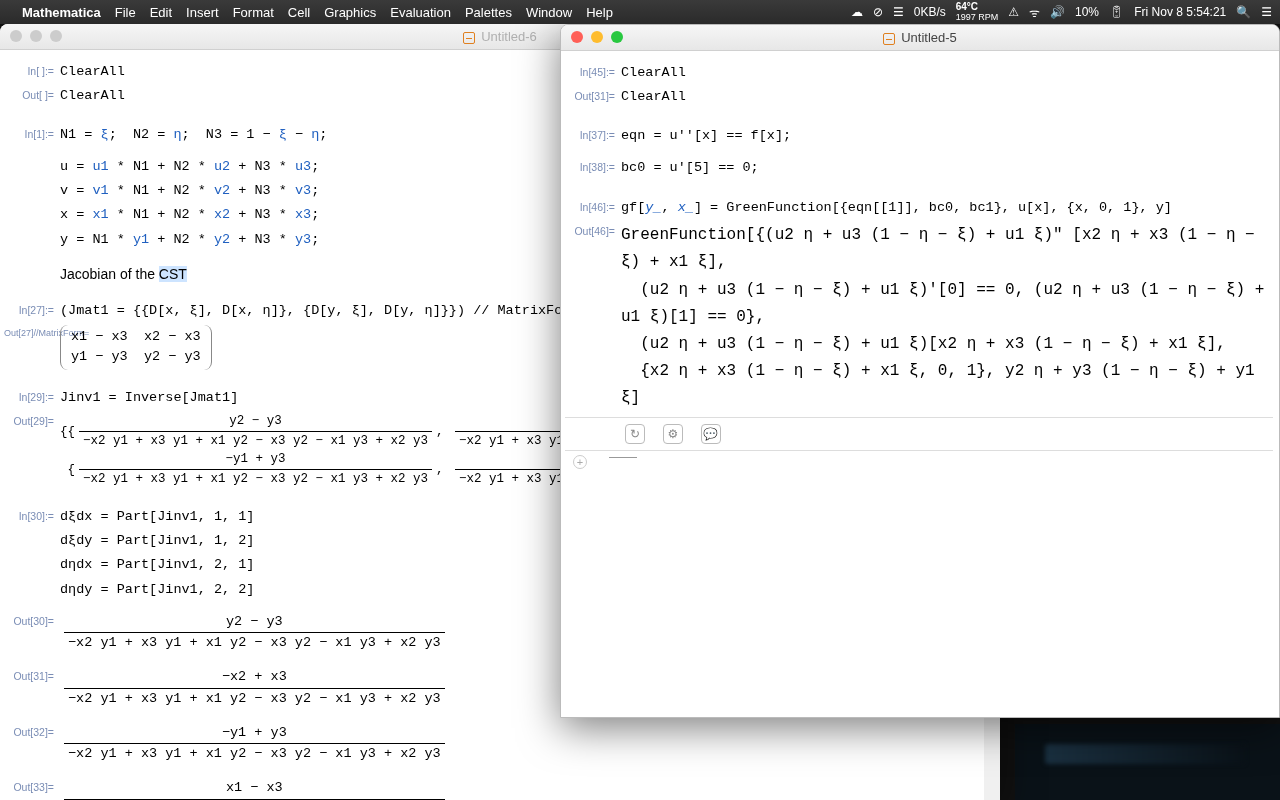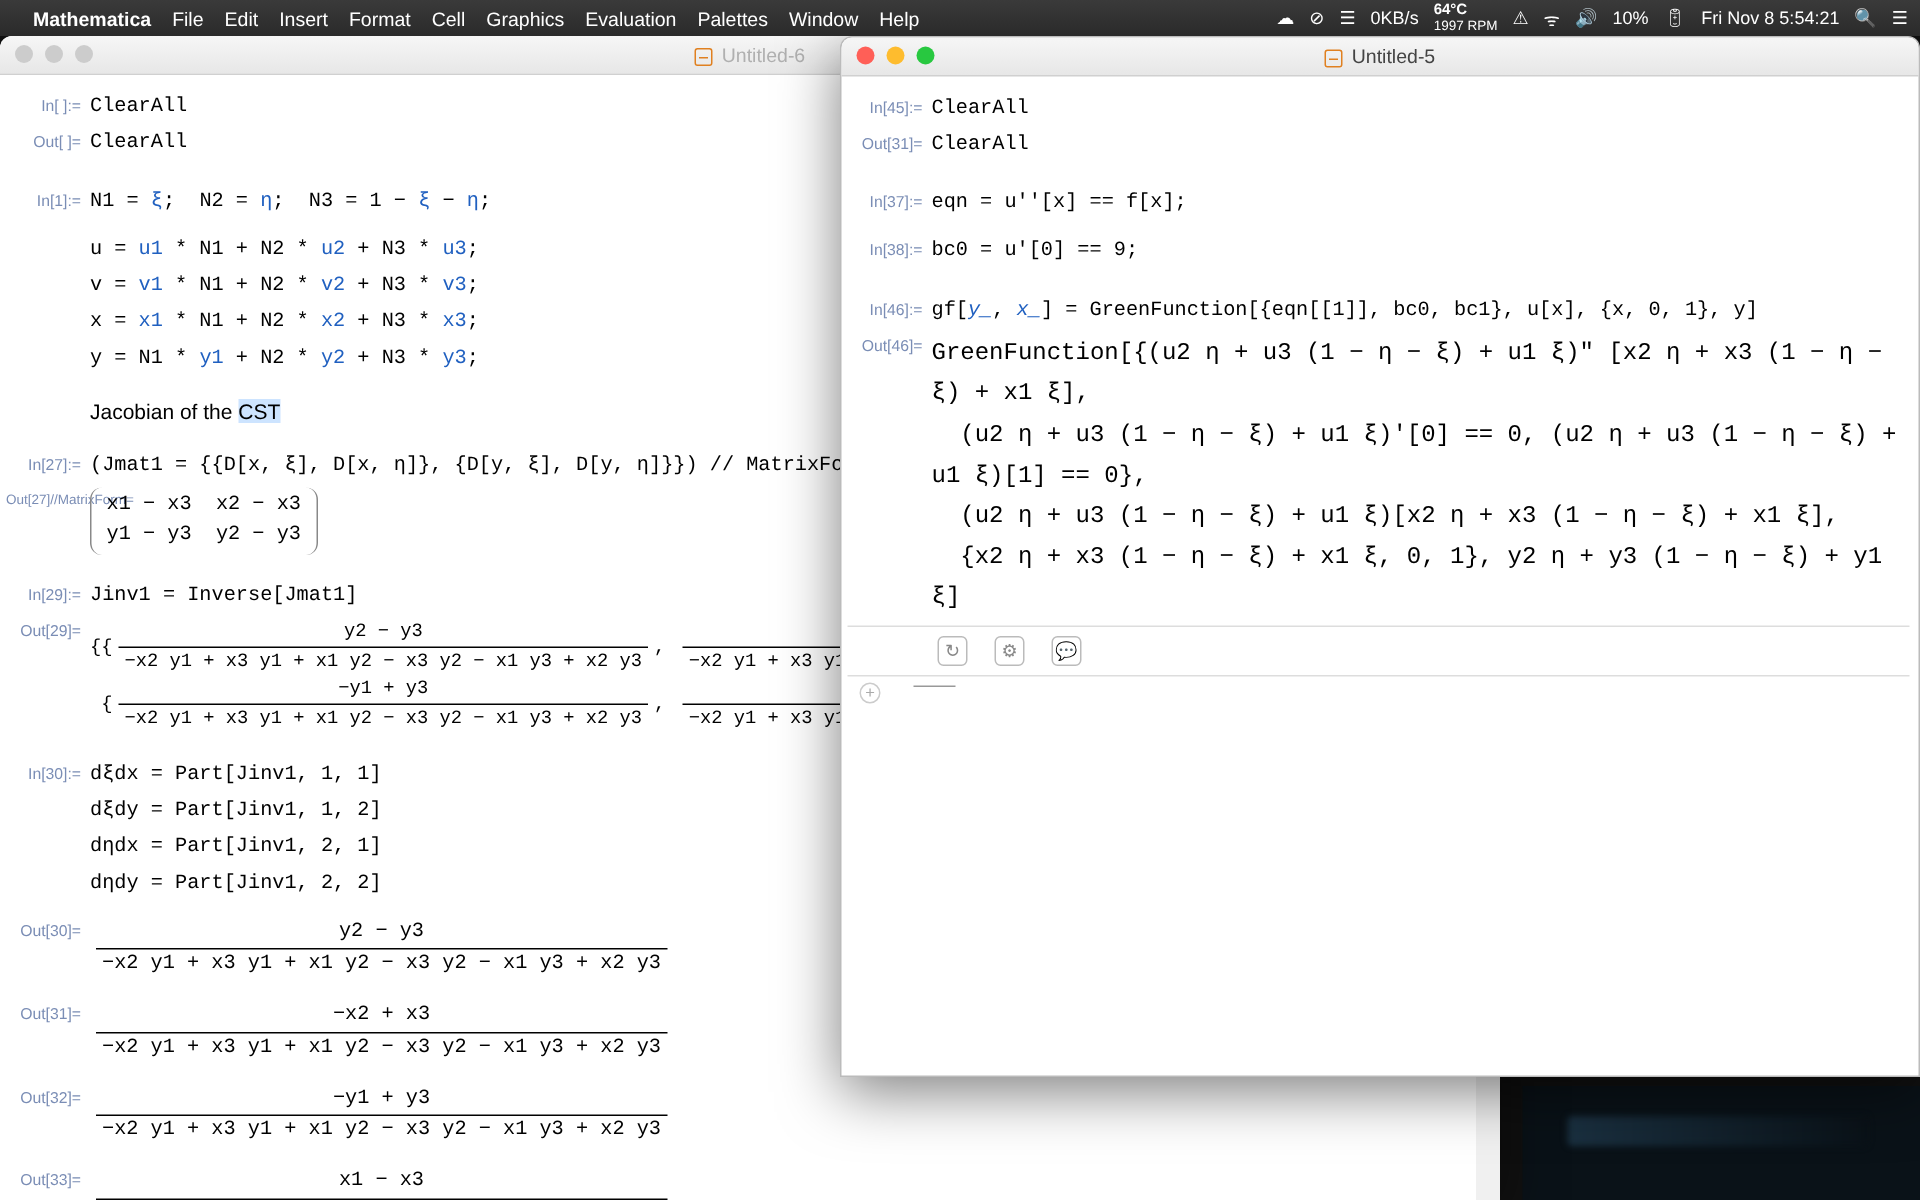"bc0 = u'[0] == 9;" div.content { text: 0] == 9 -> 5] == 0 }
